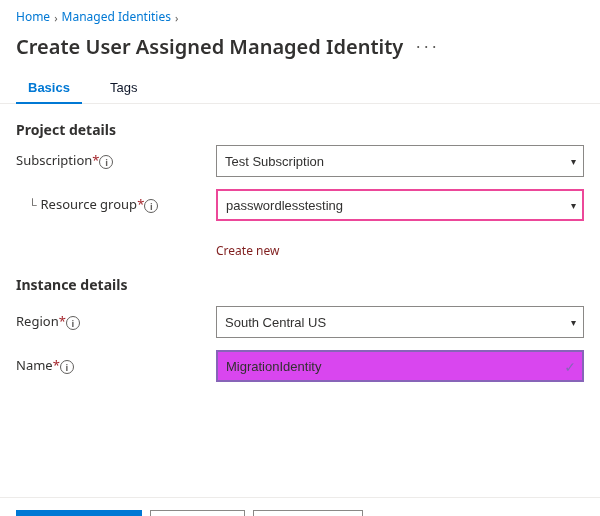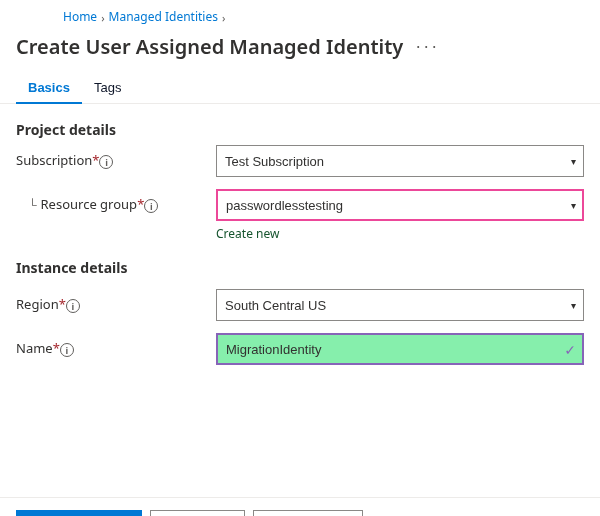"Home" .breadcrumb { margin-left: 47px -> none }
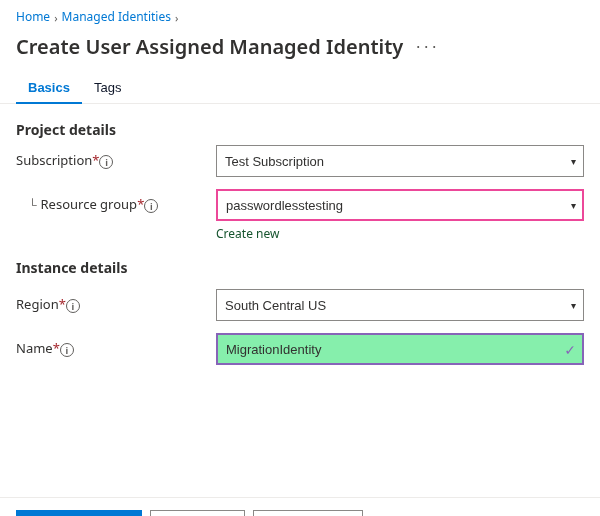"Basics" .tabs-container { gap: 0 -> 16px }
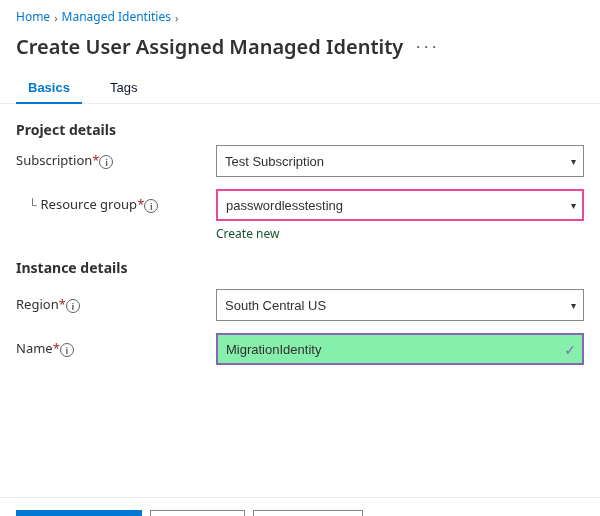"Create new" .create-new-link { color: #14532d -> #7f1d1d; margin-top: 4px -> 21px }
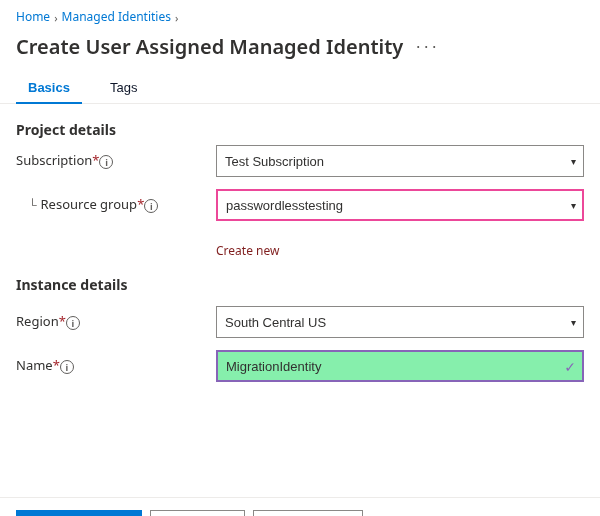"MigrationIdentity" .form-input { background: #86efac -> #d946ef }
